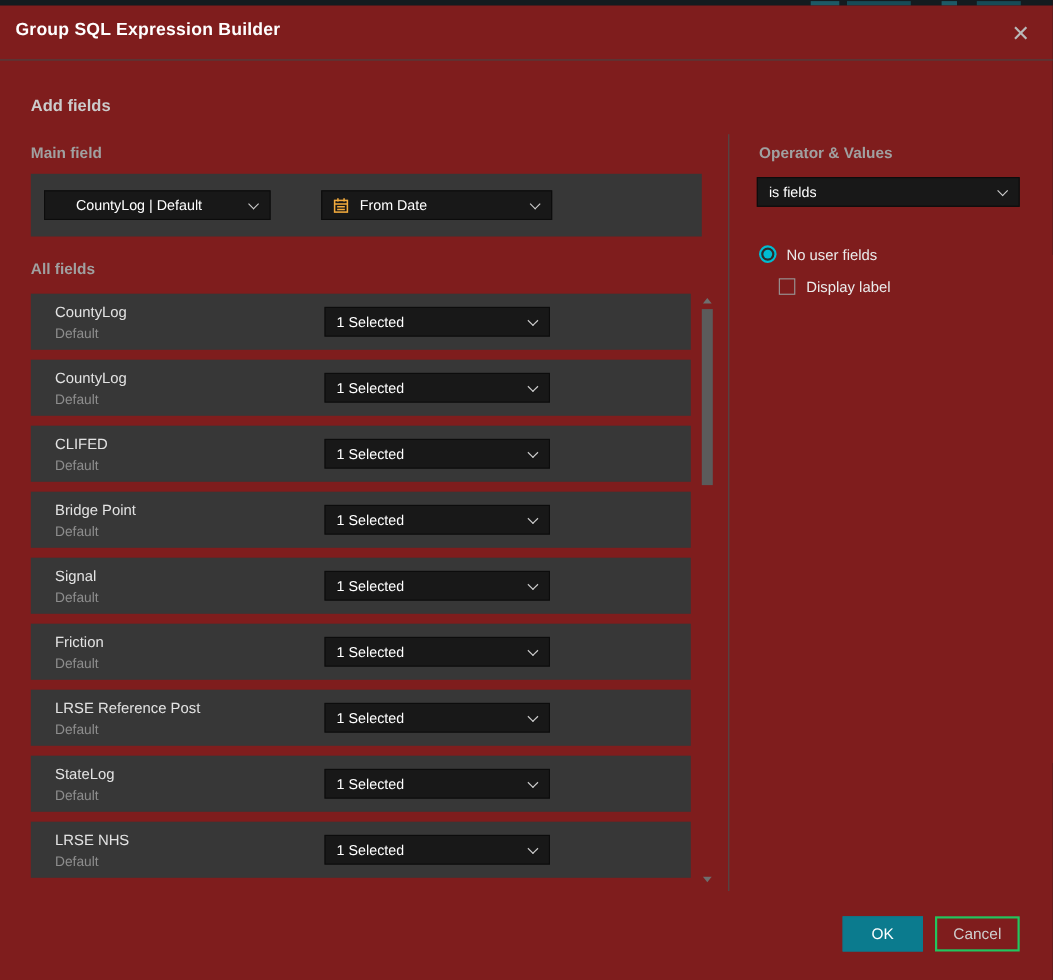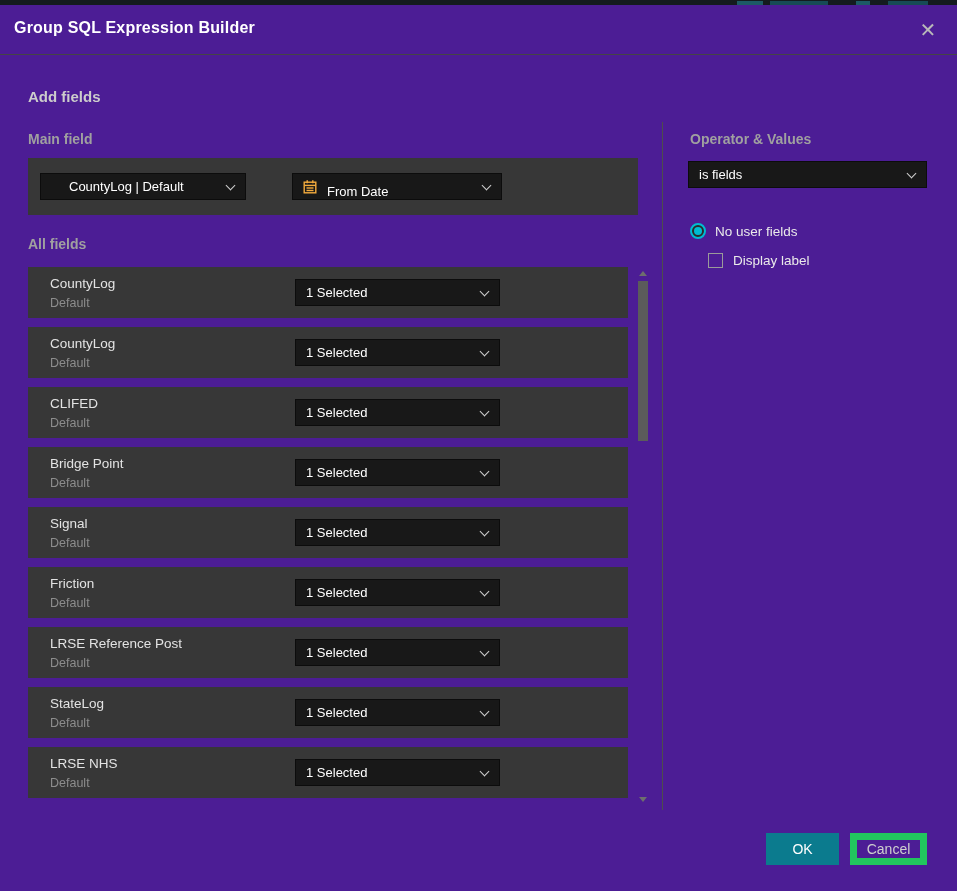"Group SQL Expression Builder" .dialog { background: #4c1d95 -> #7f1d1d }
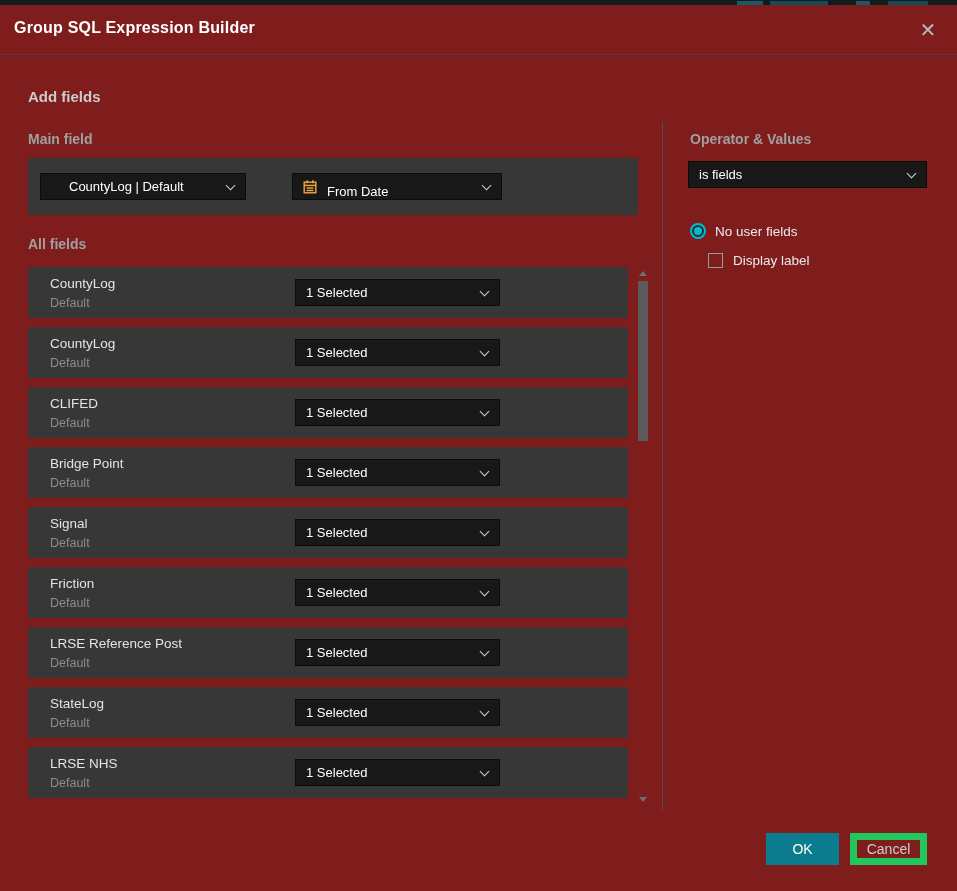"From Date" .main-panel .field-select { align-items: flex-end -> none }
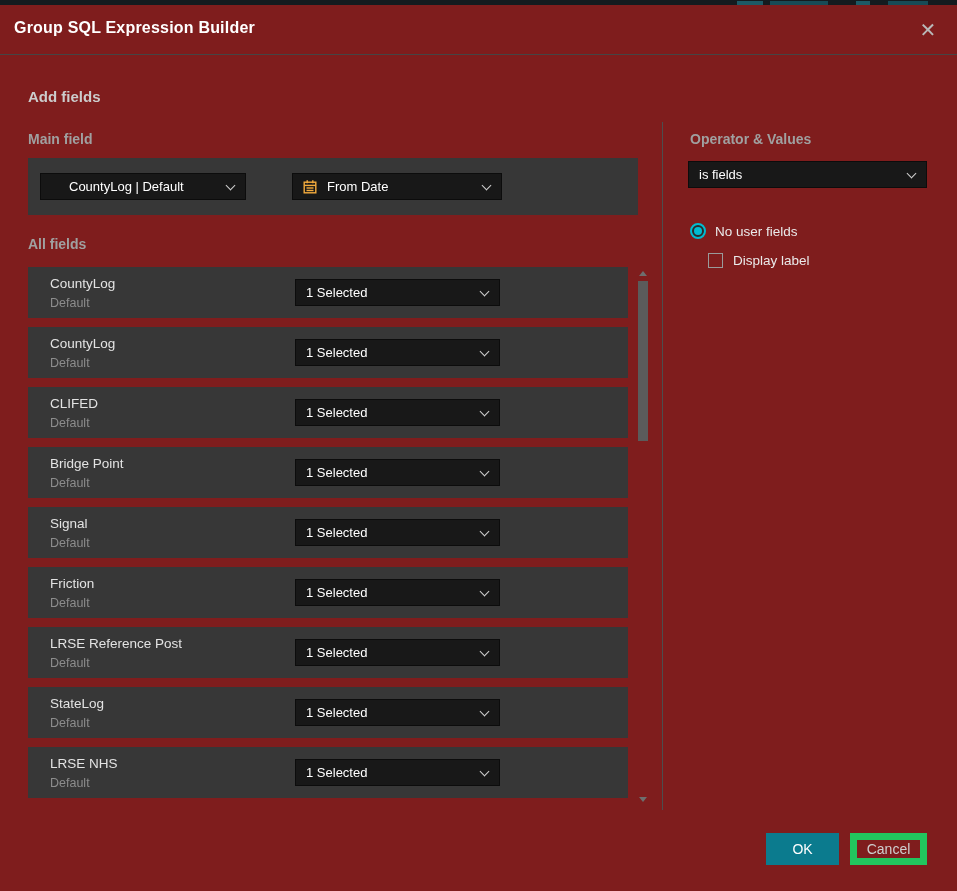"Cancel" .btn-cancel { border: 7px solid #22c55e -> 2px solid #22c55e }
